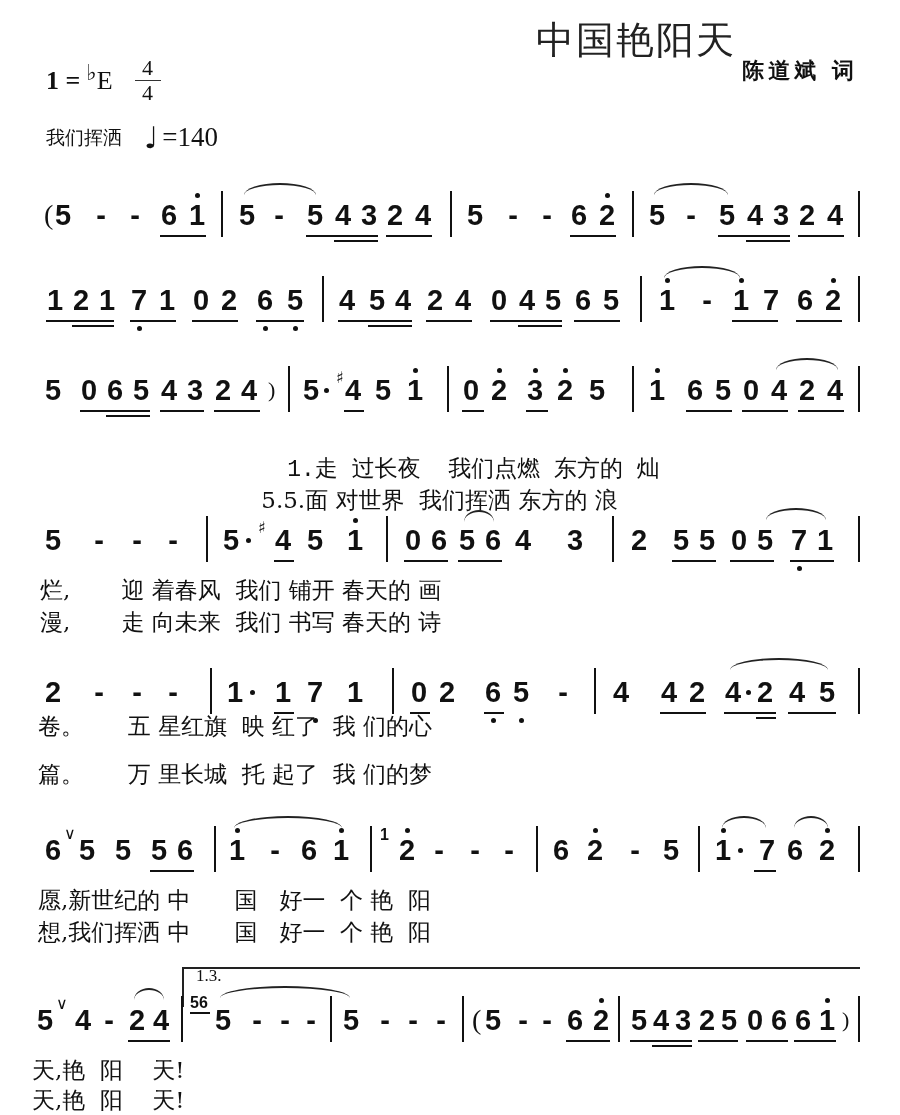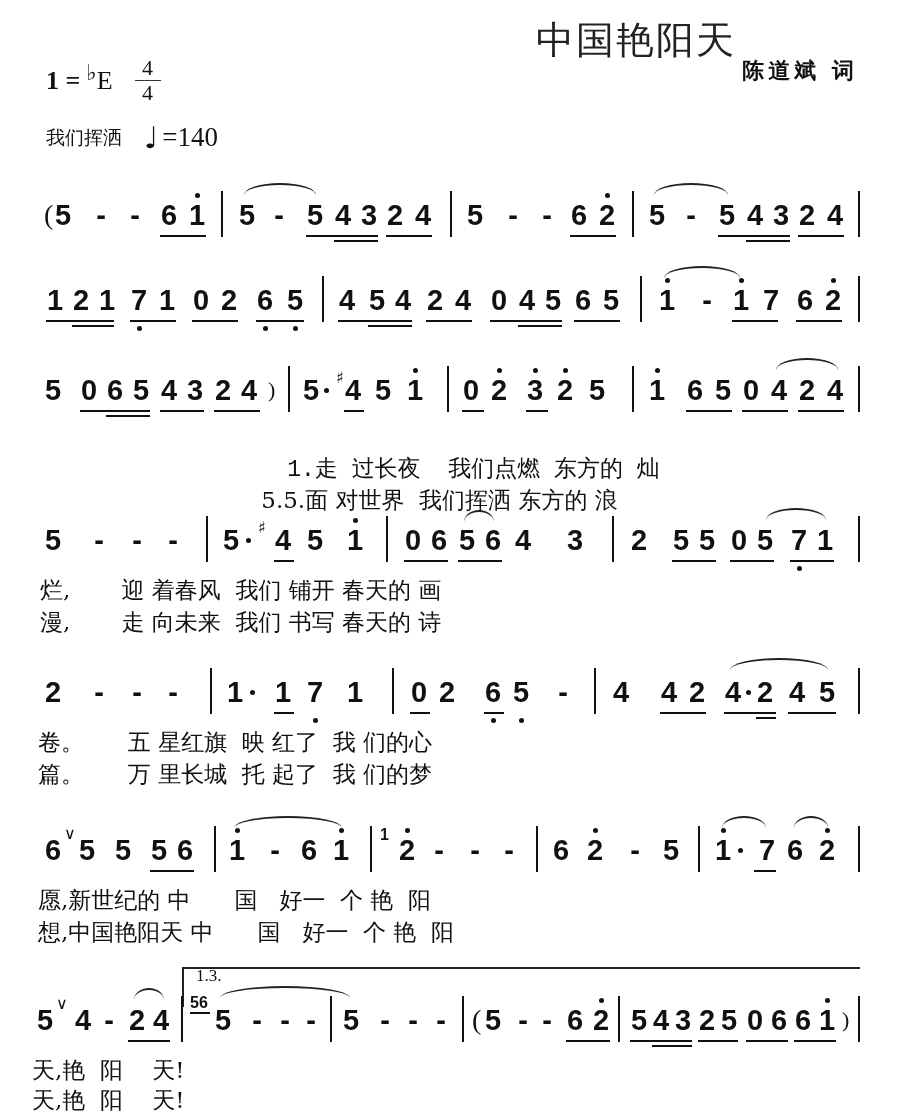"卷。 五 星红旗 映 红了" div.lyr { top: 56px -> 40px }
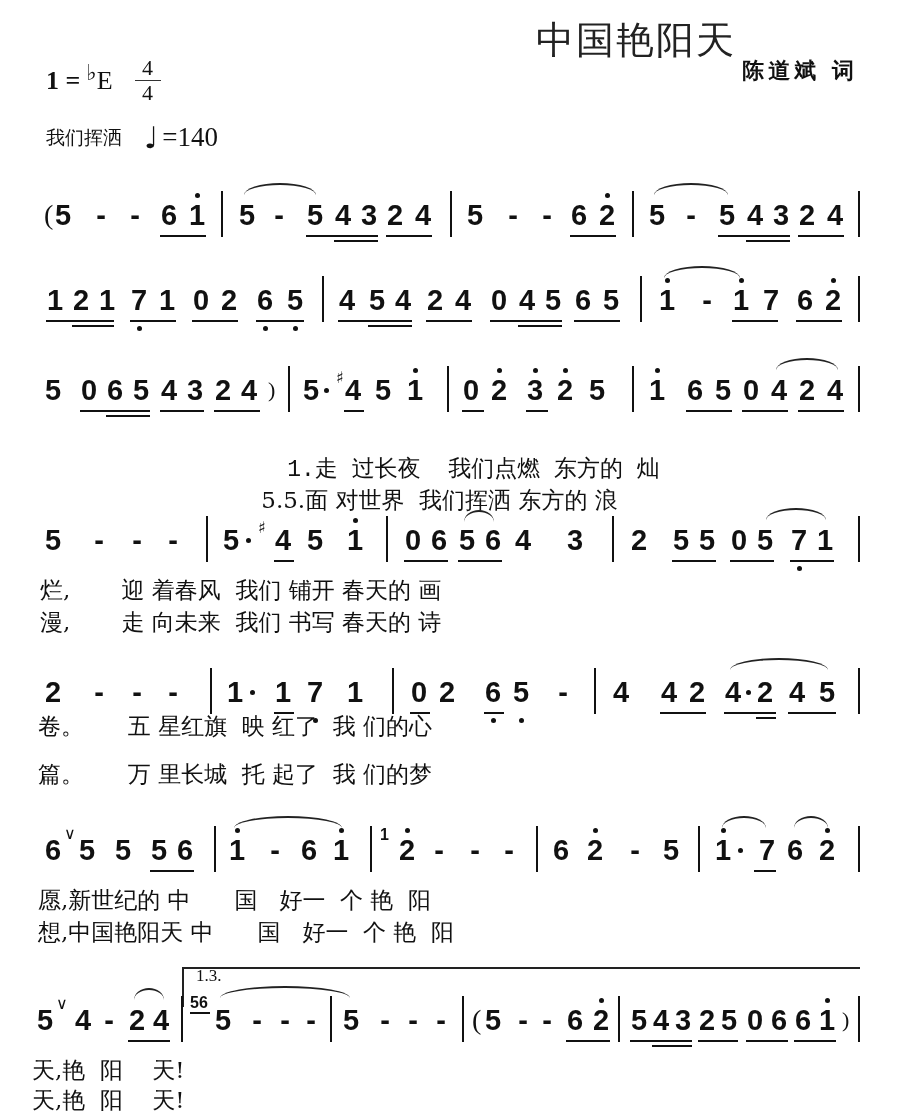"想,中国艳阳天 中 国 好一 个" div.lyr { text: ,中国艳阳天 -> ,我们挥洒 }
